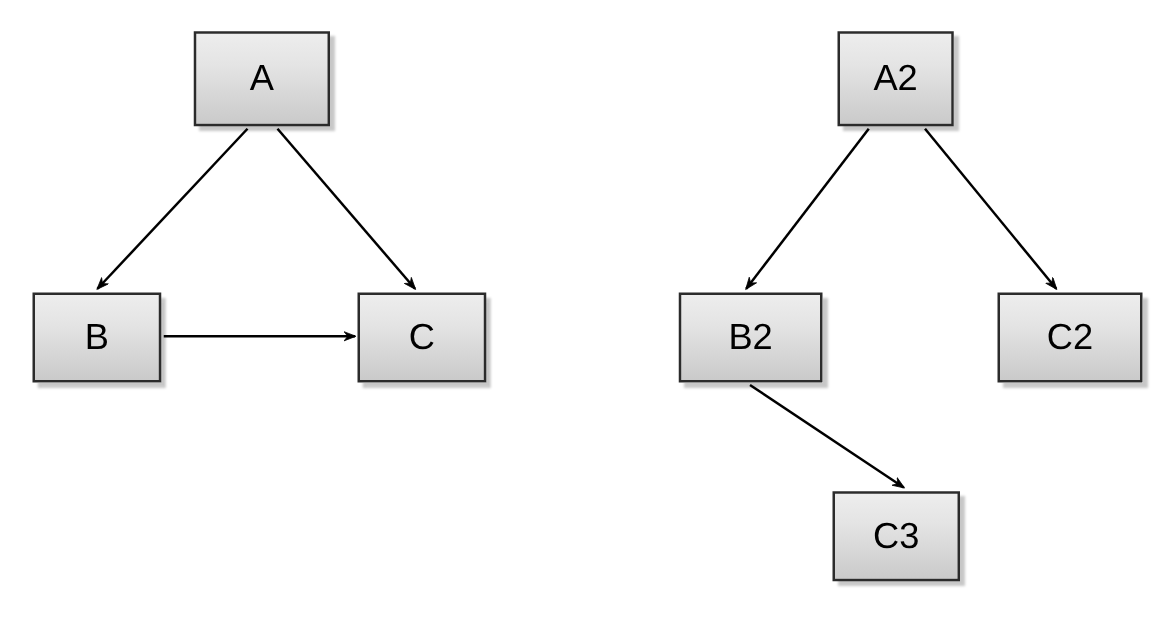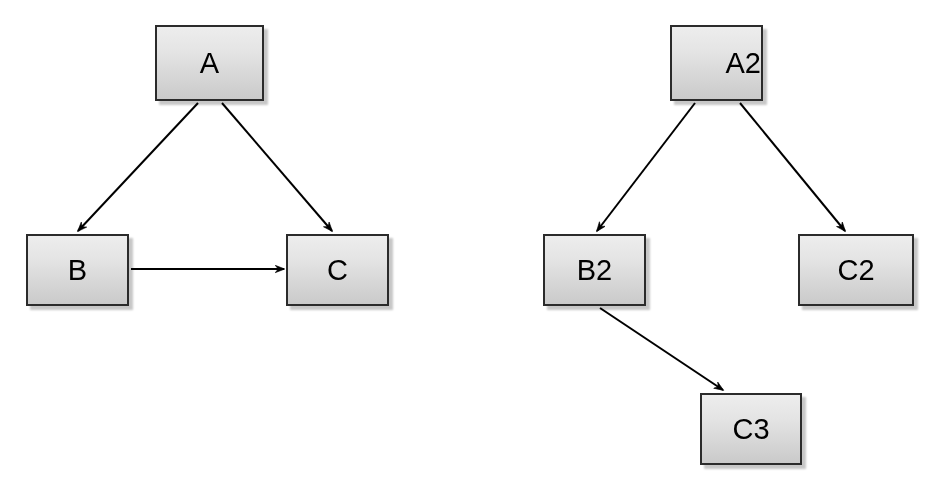"A2" div.node { justify-content: flex-end -> none }
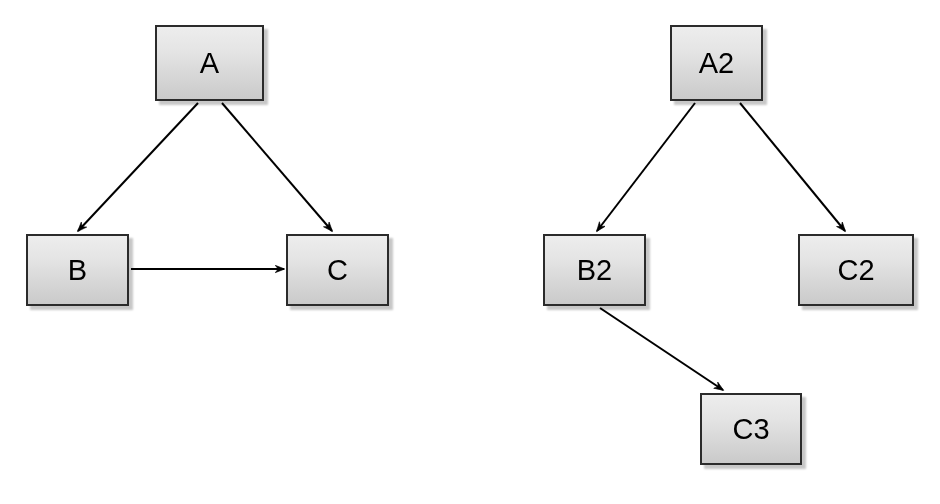"B2" div.node { width: 103px -> 115px }
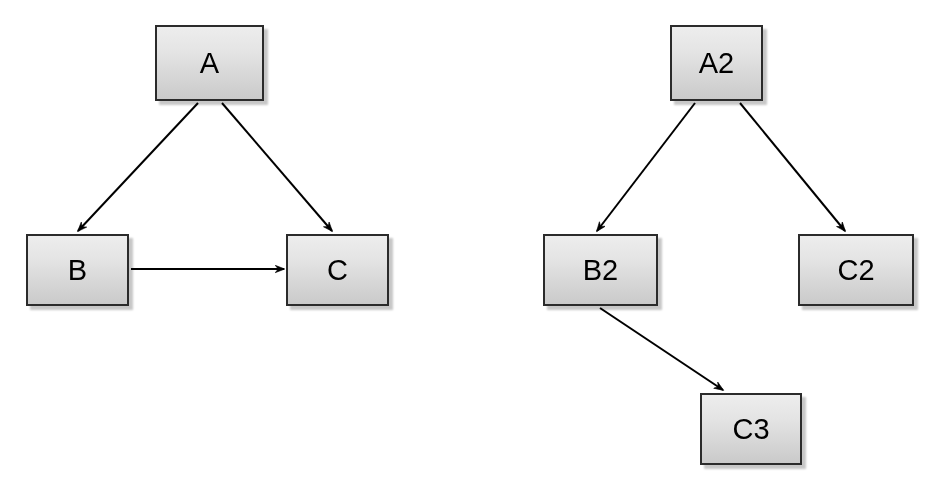"C3" div.node { left: 700px -> 666px }
